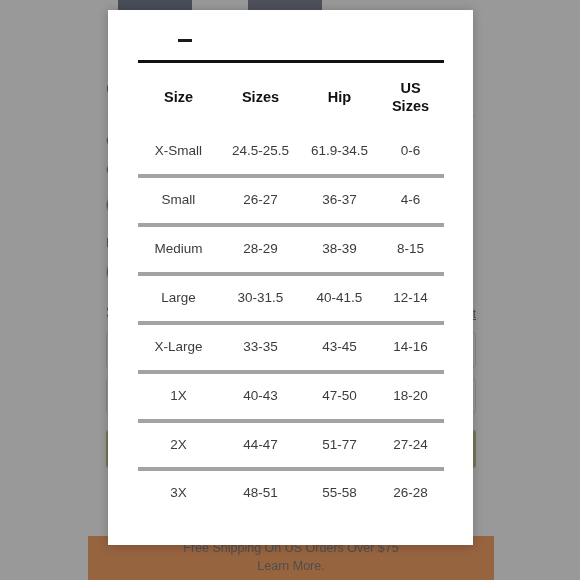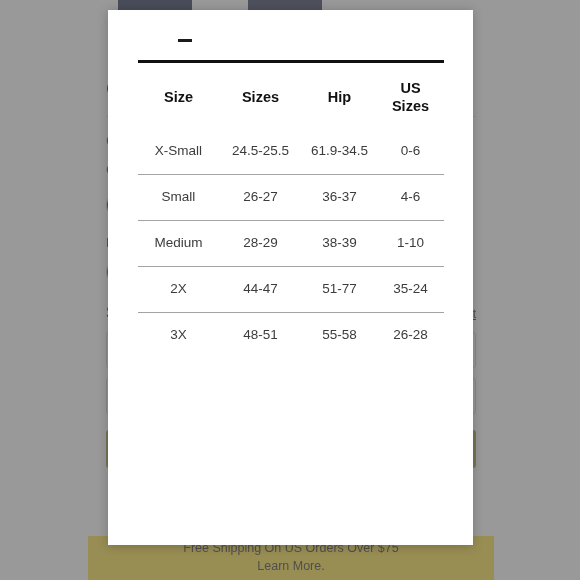"Small" .size-table tbody td { border-top: 1px solid #a3a3a3 -> 4px solid #a3a3a3 }
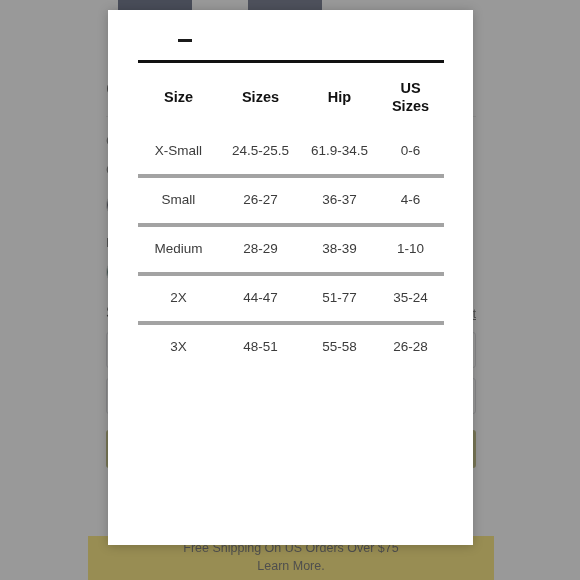"1-10" td { text: 1-10 -> 8-15 }
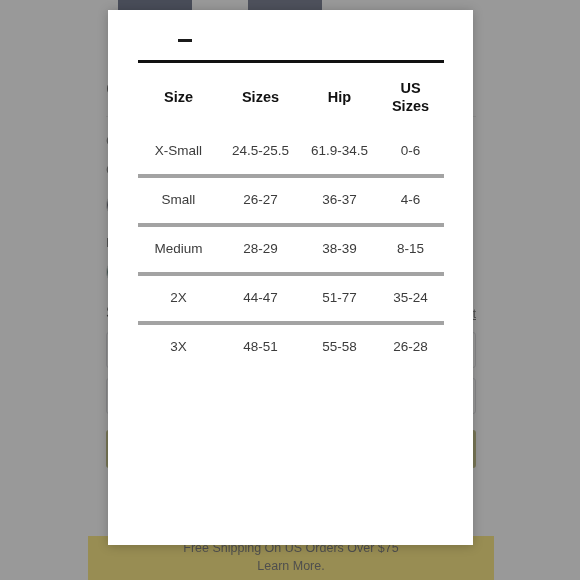"Large" tr { html: none -> <tr> <td>Large</td> <td>30-31.5</td> <td>40-41.5</td> <td>12-14</td> </tr> }
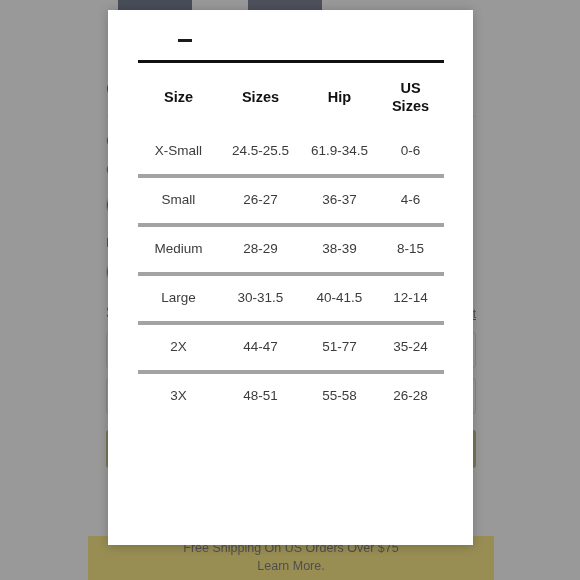"X-Large" tr { html: none -> <tr> <td>X-Large</td> <td>33-35</td> <td>43-45</td> <td>14-16</td> </tr> }
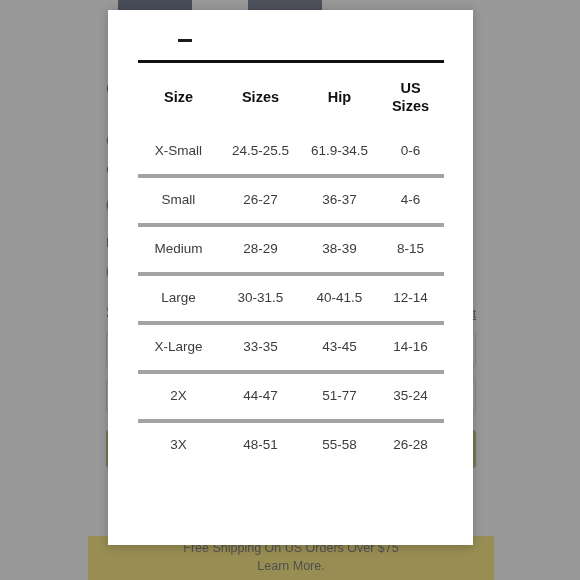"1X" tr { html: none -> <tr> <td>1X</td> <td>40-43</td> <td>47-50</td> <td>18-20</td> </tr> }
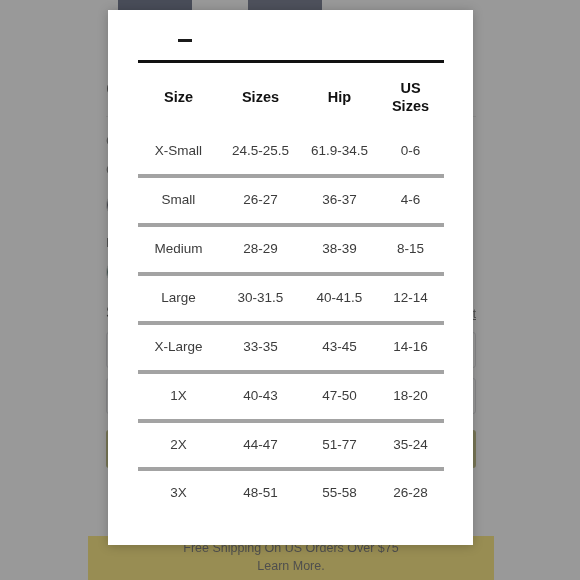"35-24" td { text: 35-24 -> 27-24 }
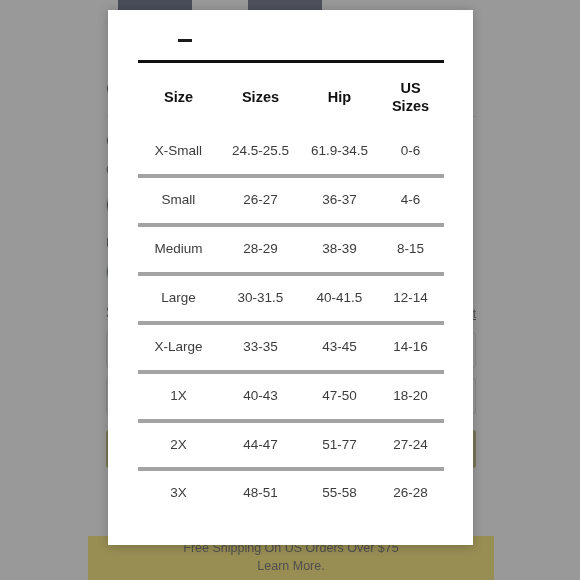"Free Shipping On US Orders" .pdp-banner { background: #fde047 -> #f97316 }
